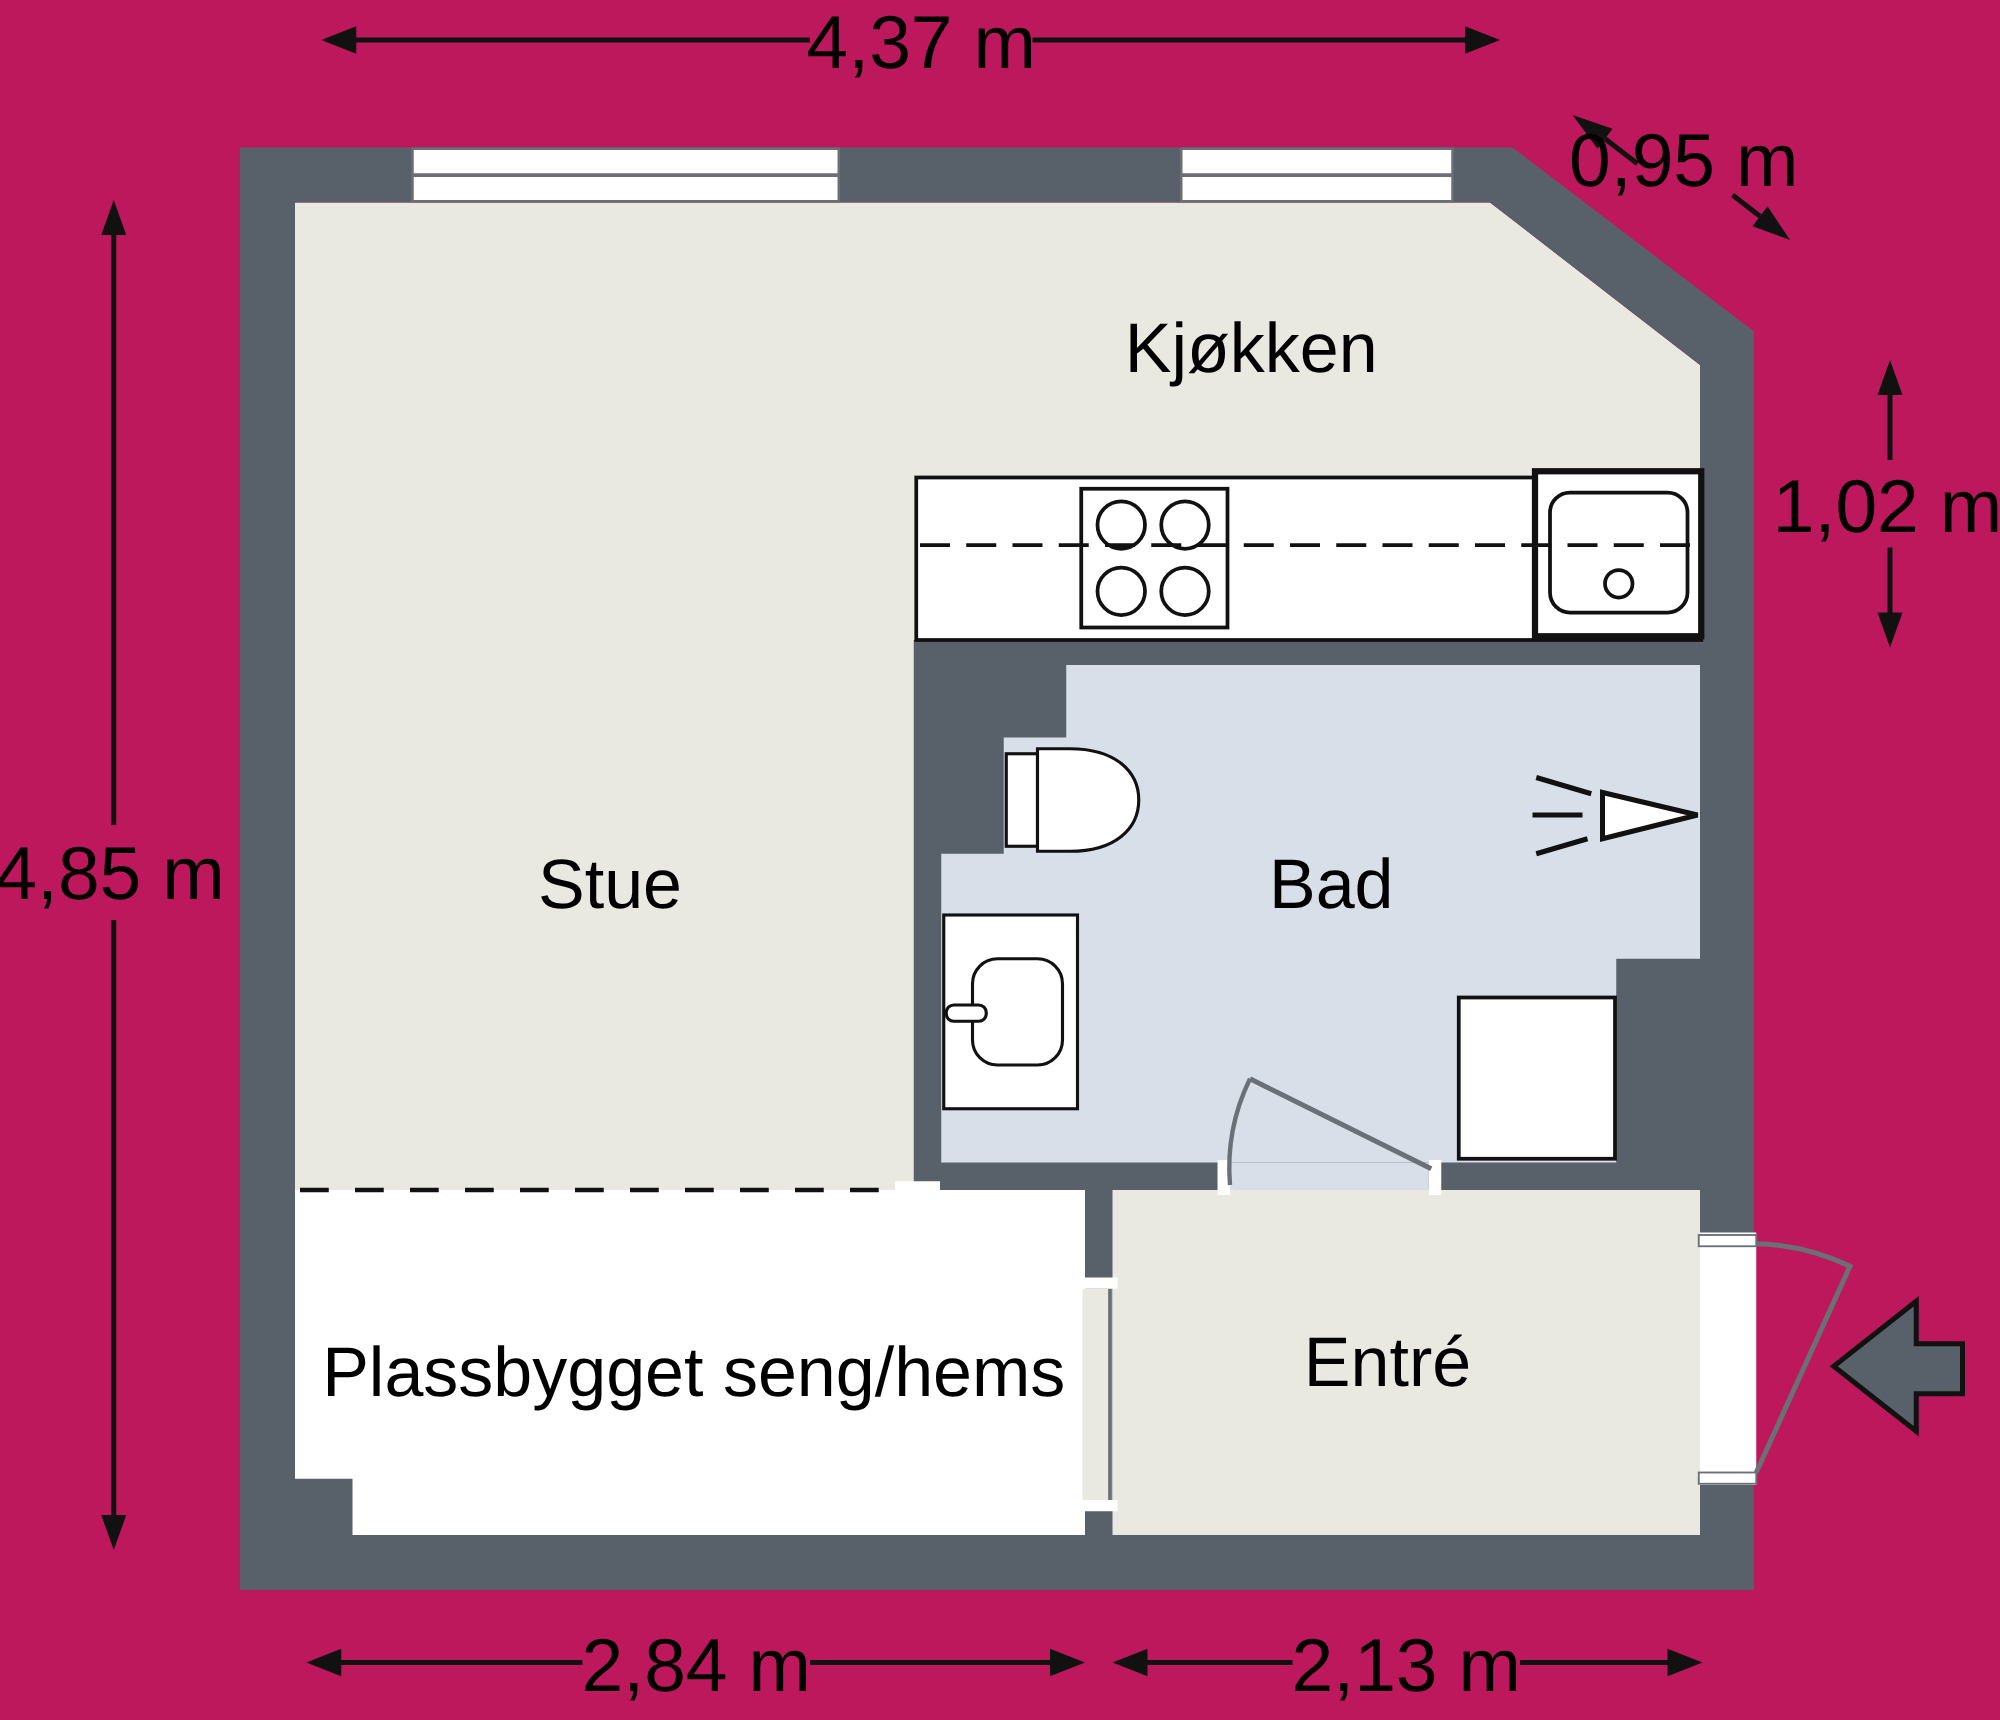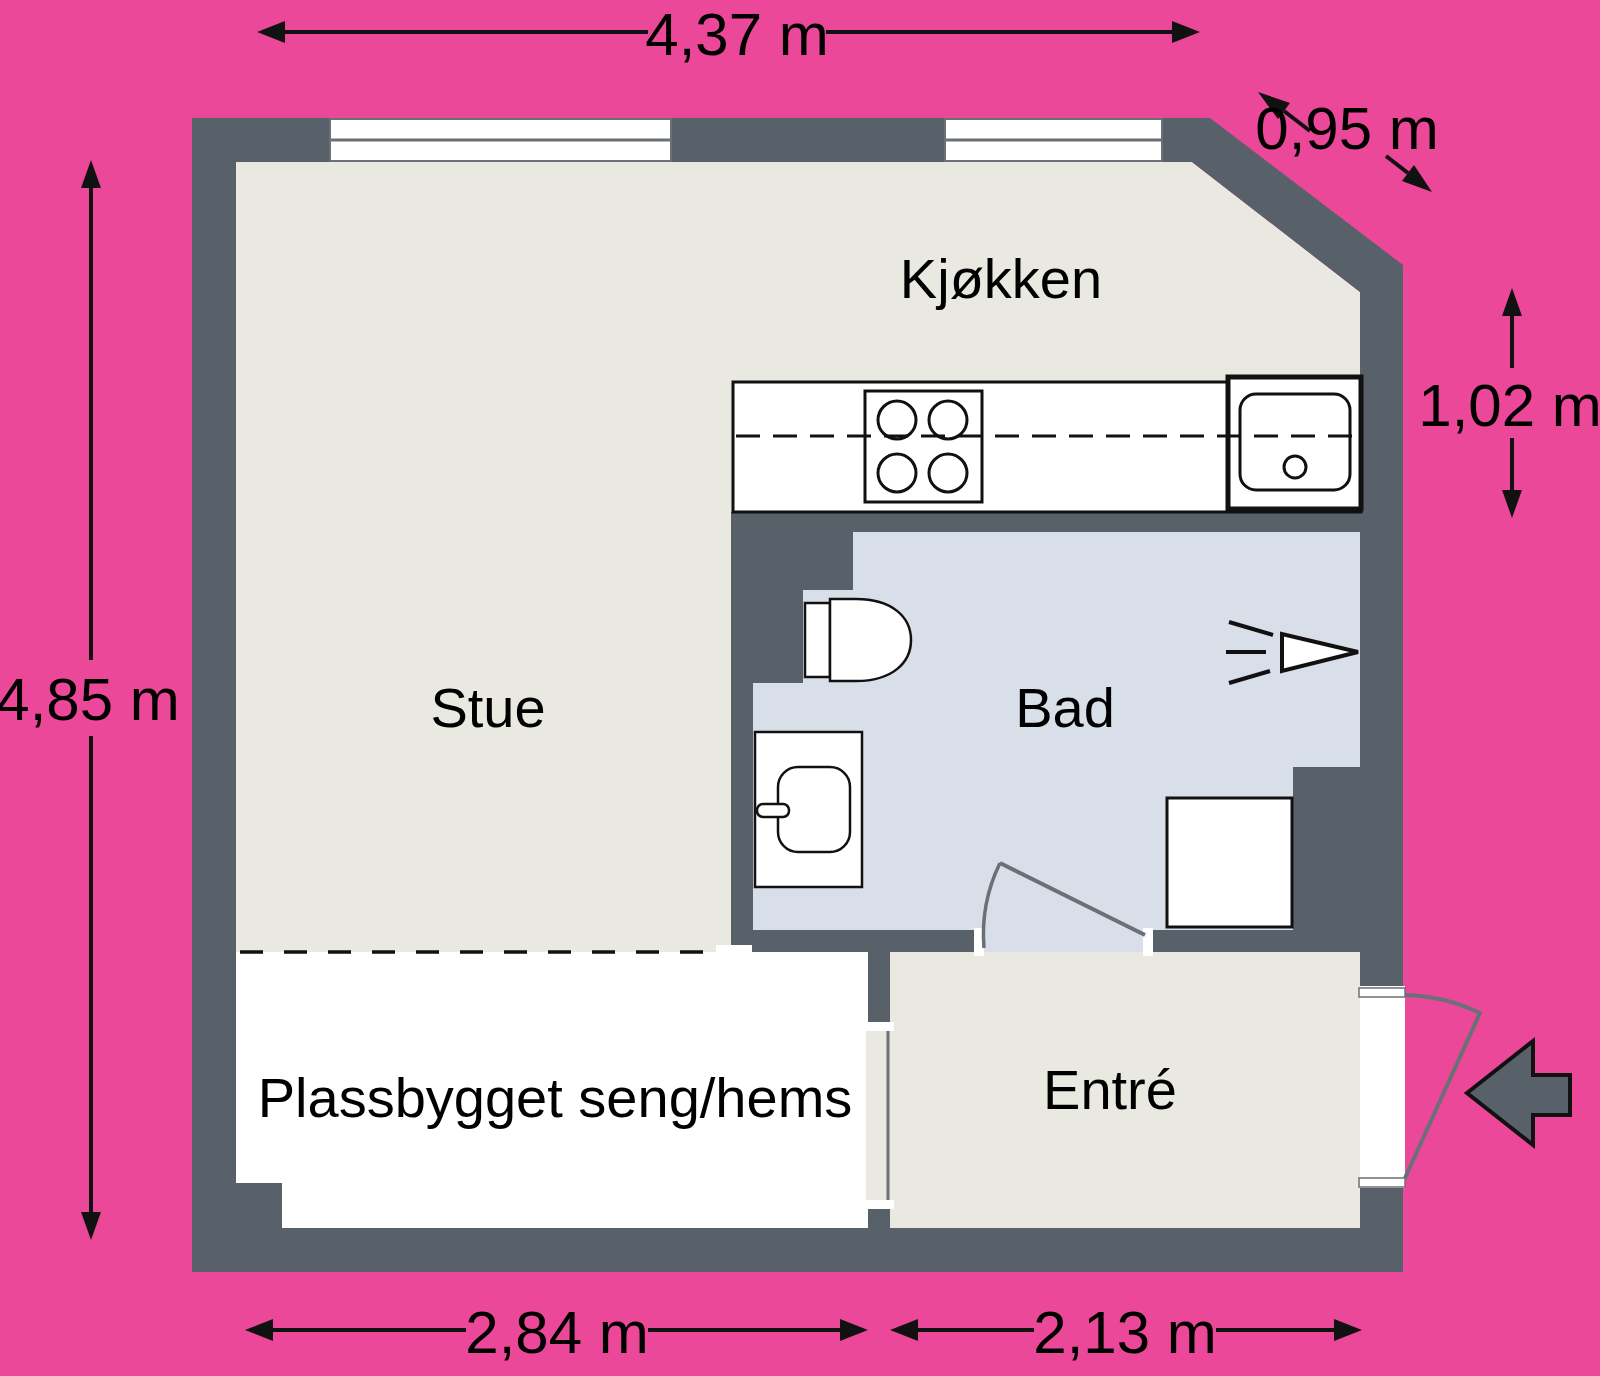"4,37 m" .plan-wrap { background: #ec4899 -> #be185d }
